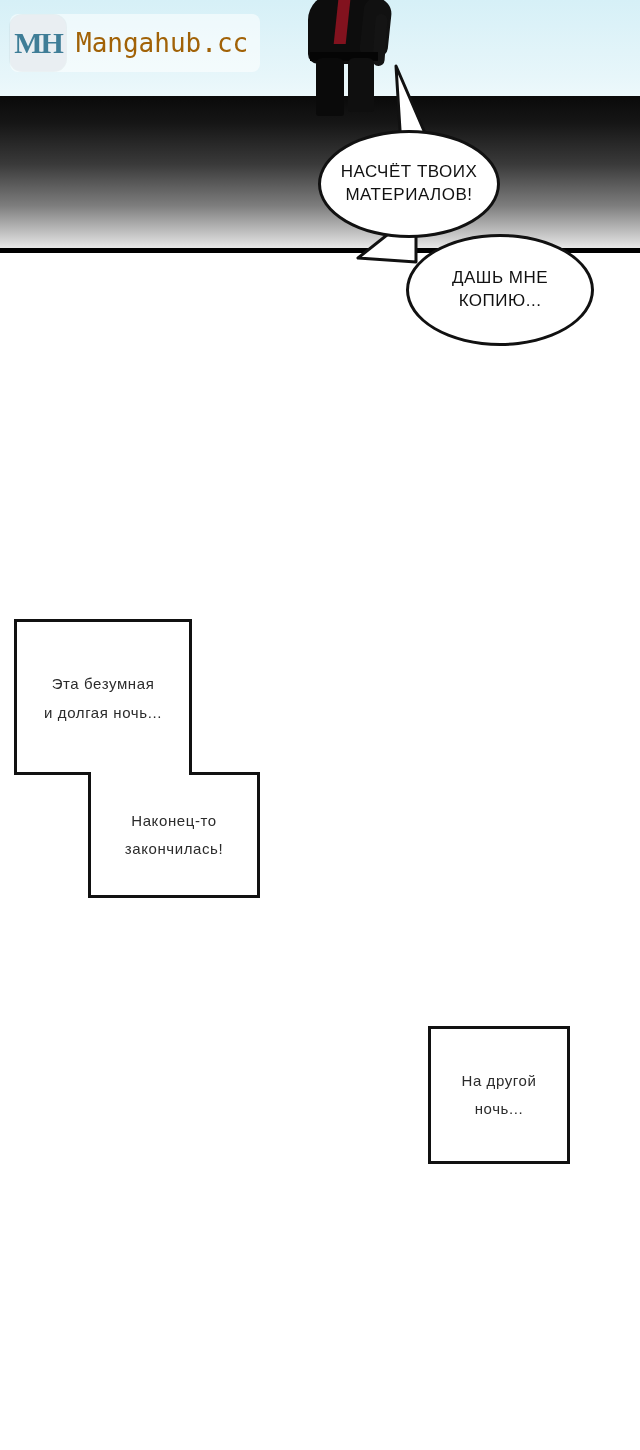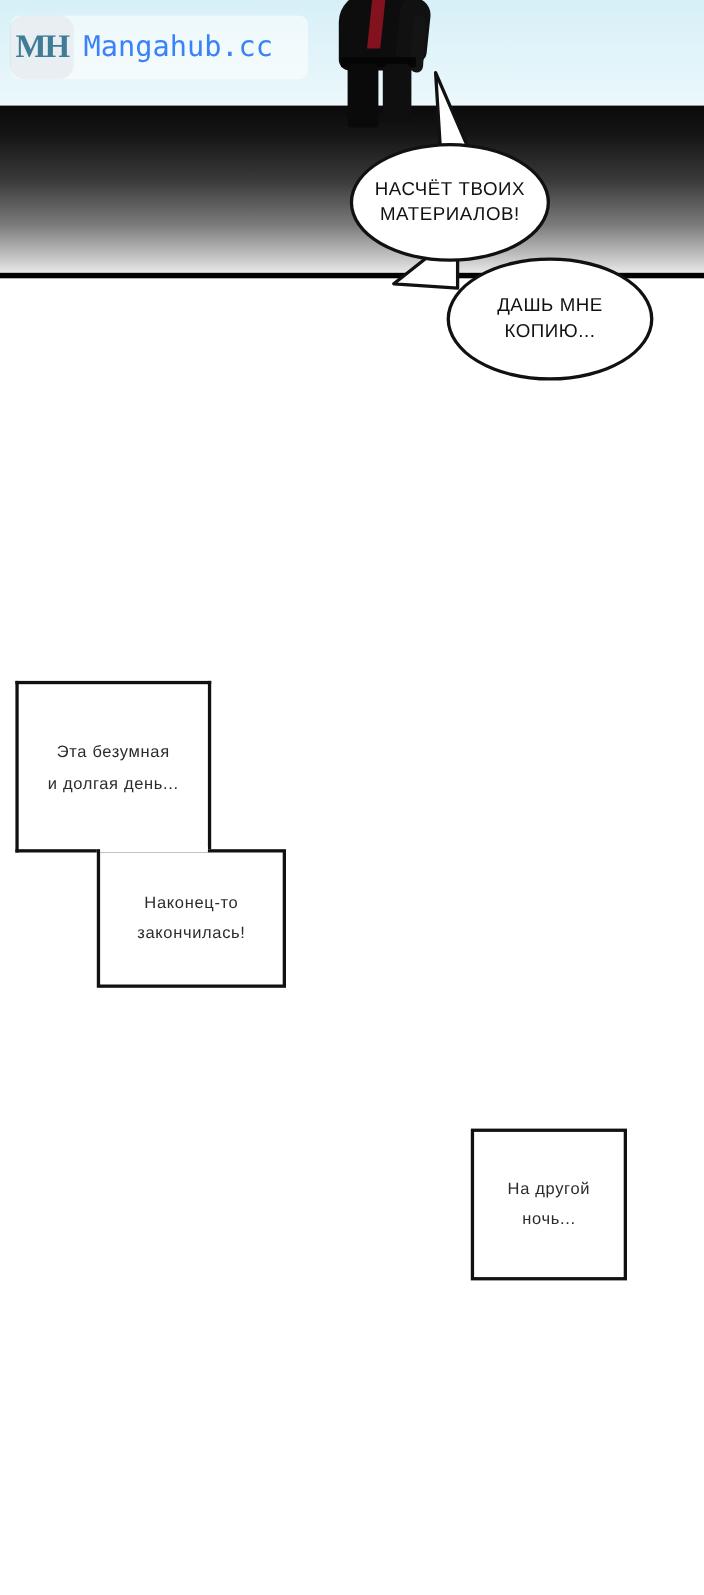"MH" .watermark { padding-right: 32px -> 12px }
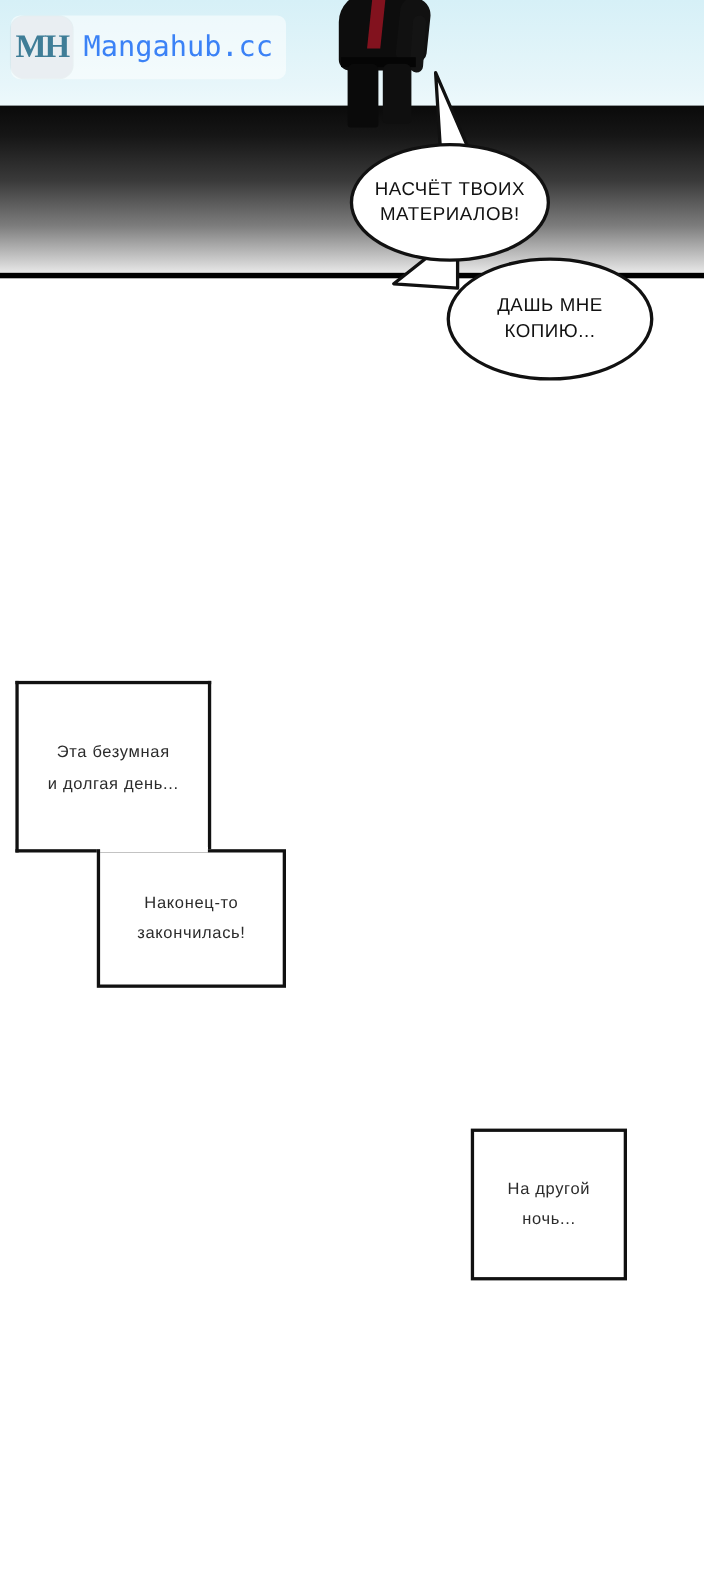"Mangahub.cc" .watermark .wm-text { color: #3b82f6 -> #a16207 }
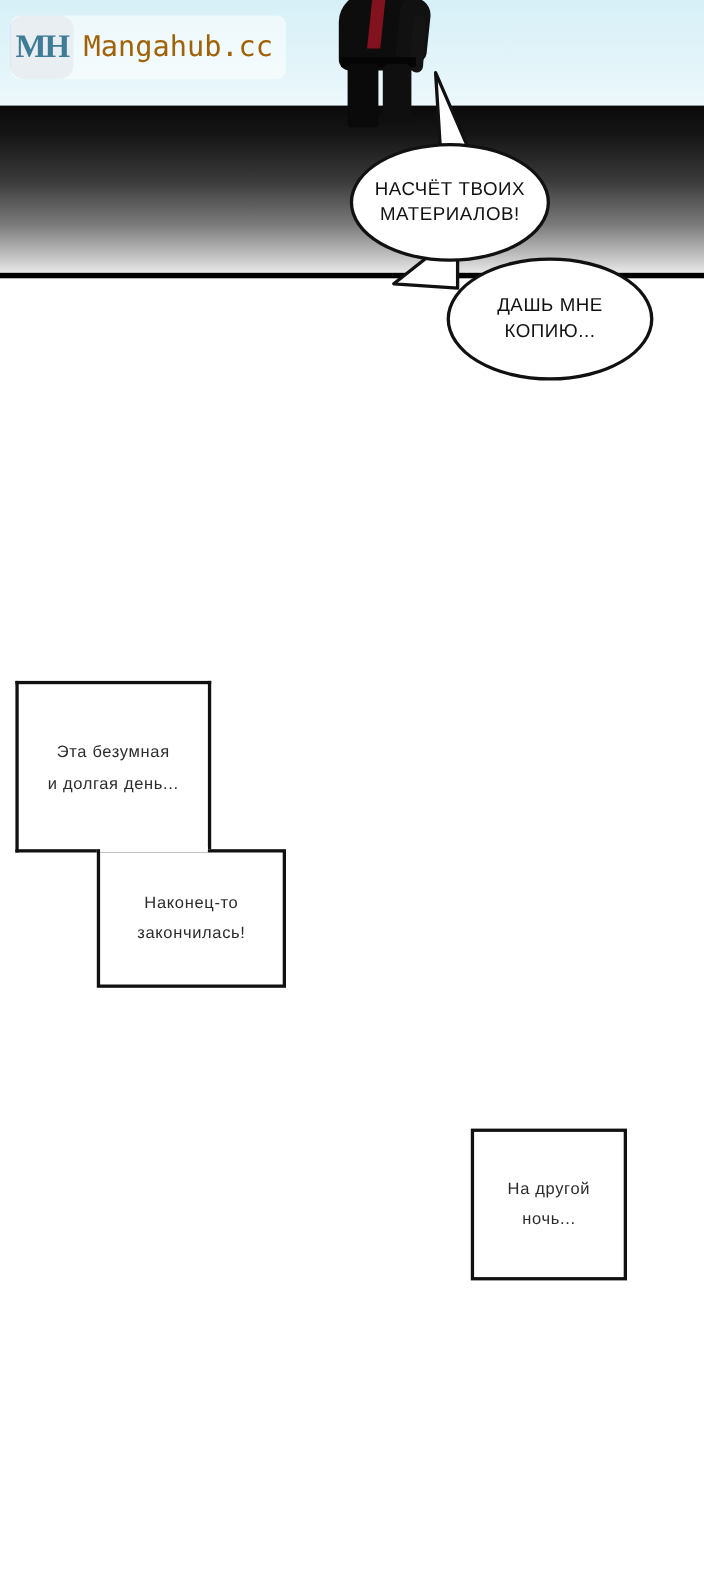"Эта безумная" div.ctext { text: день -> ночь }
